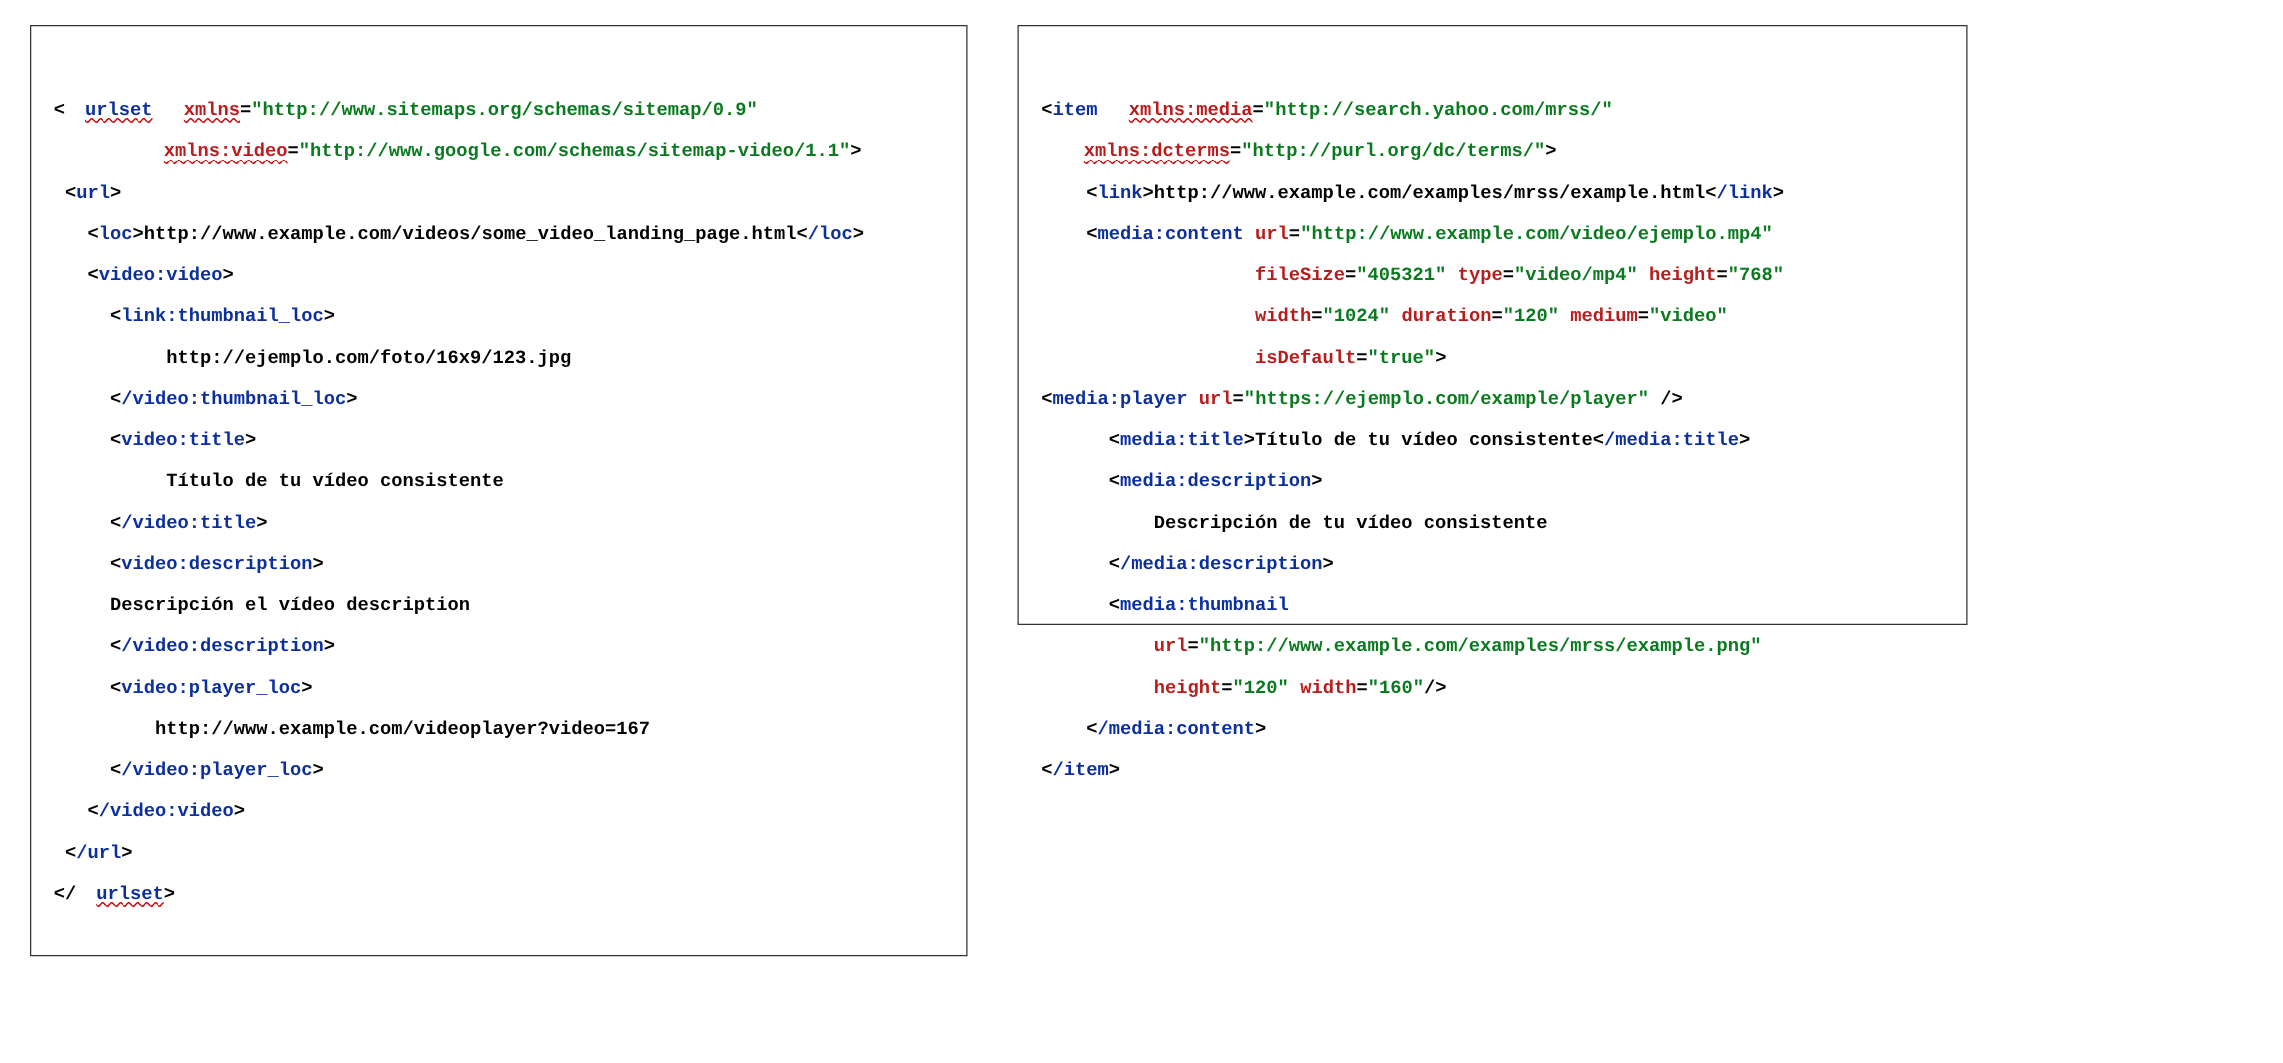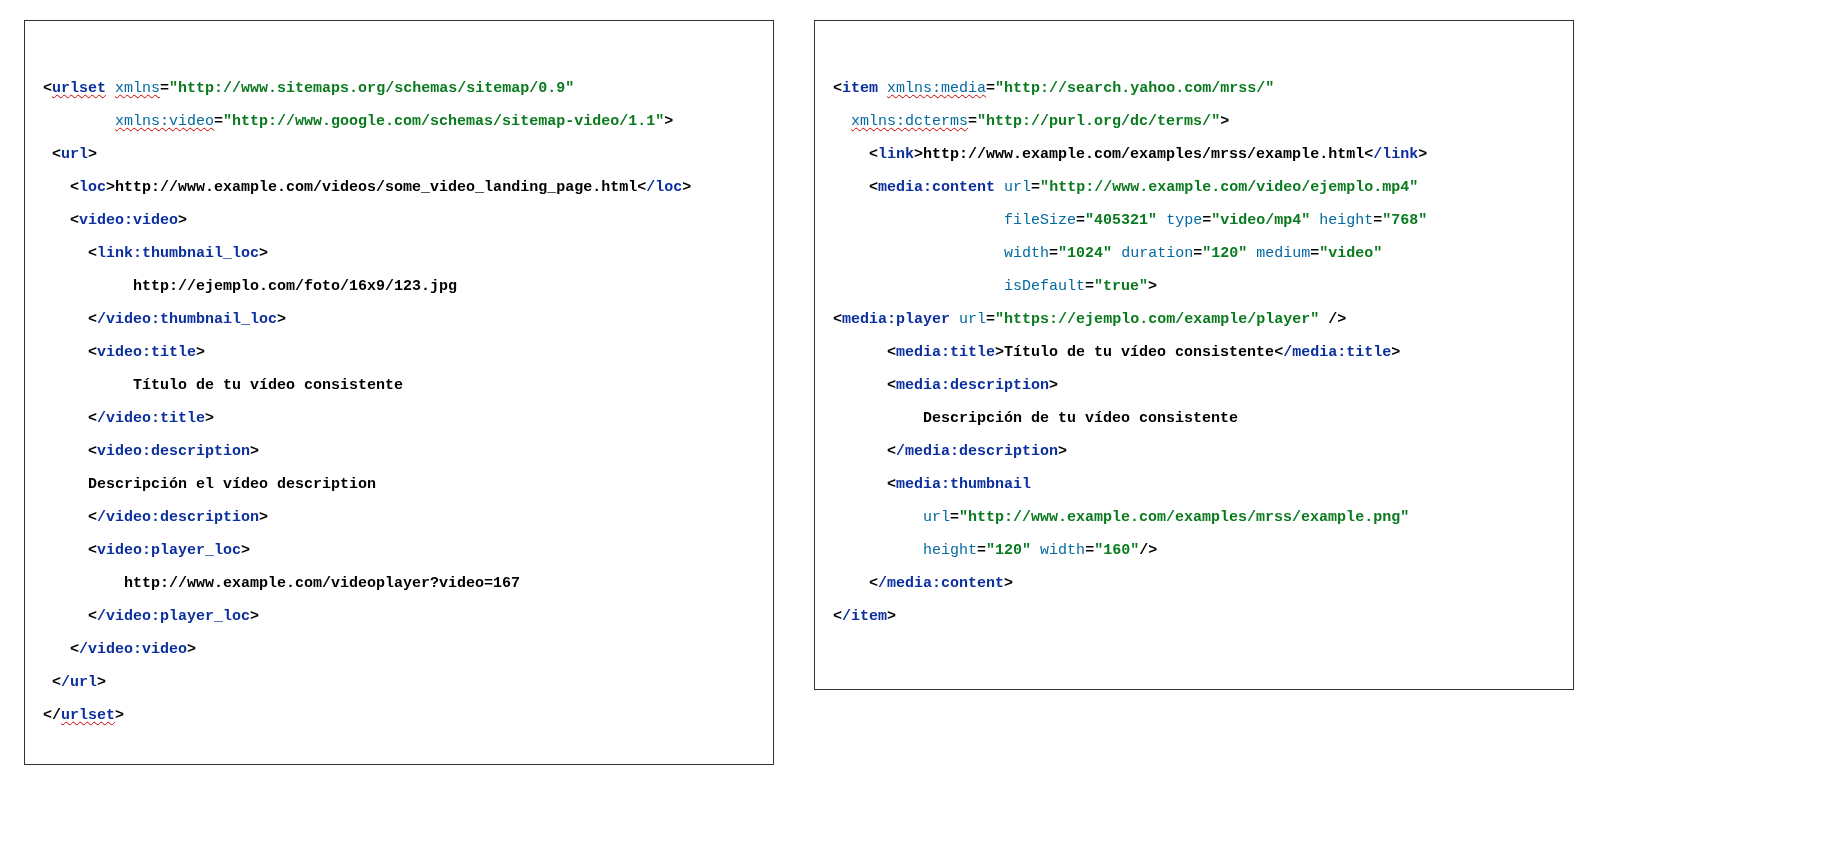"urlset" .err { margin-left: none -> 16px }
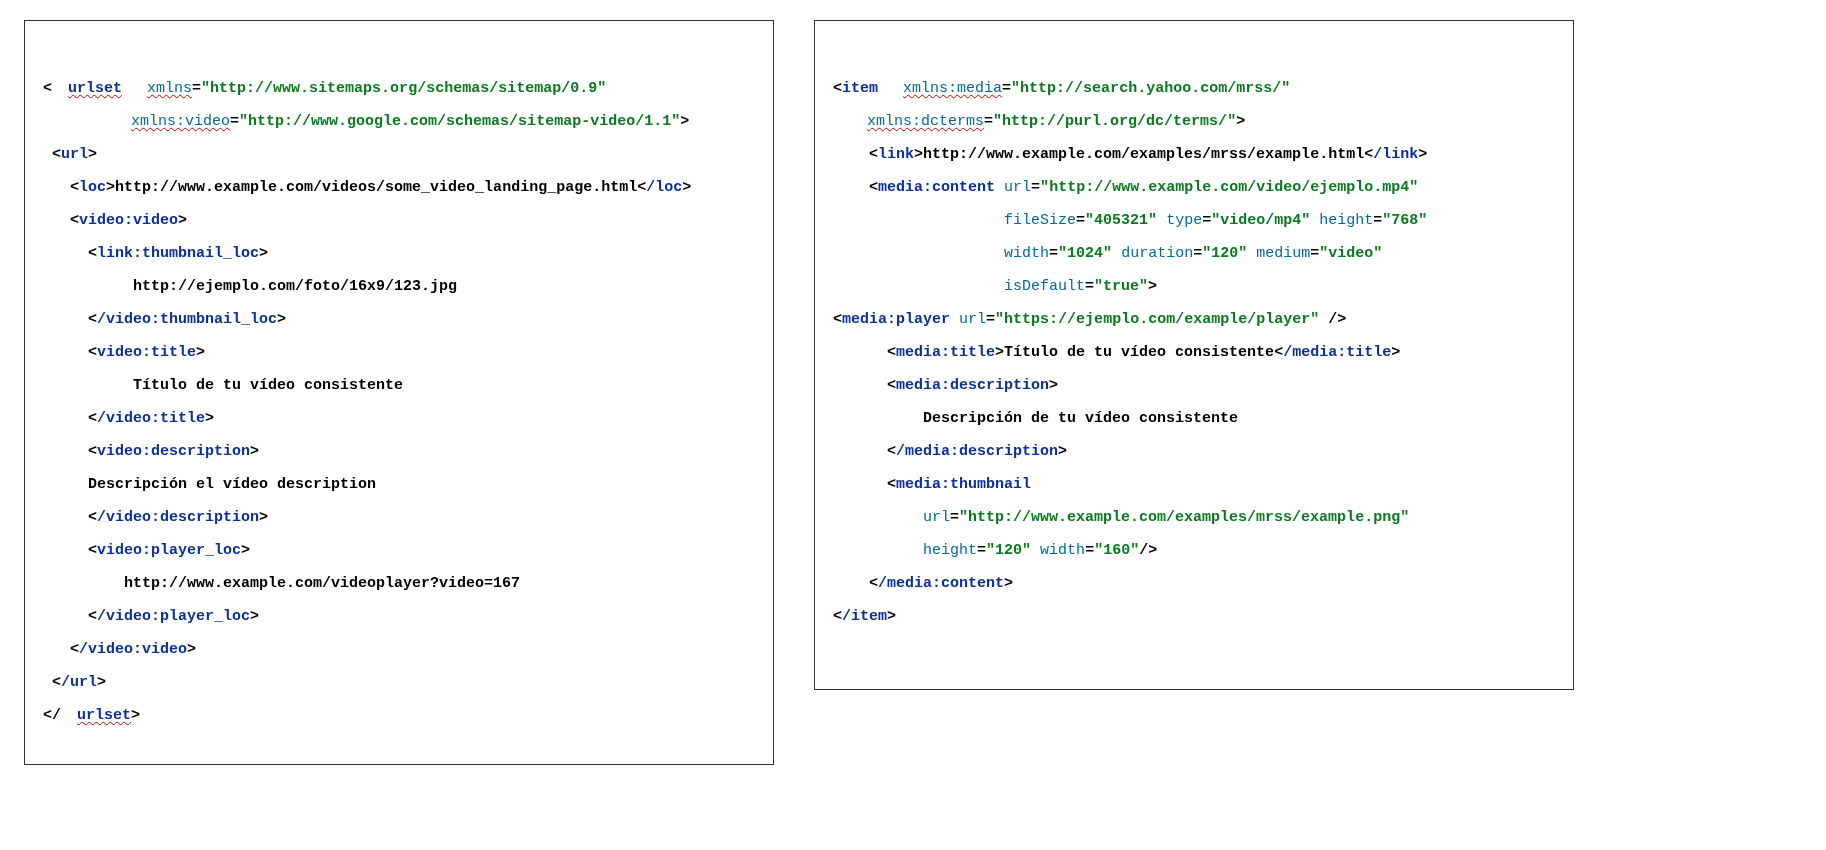"xmlns" .attr { color: #0369a1 -> #b91c1c; font-weight: normal -> bold }
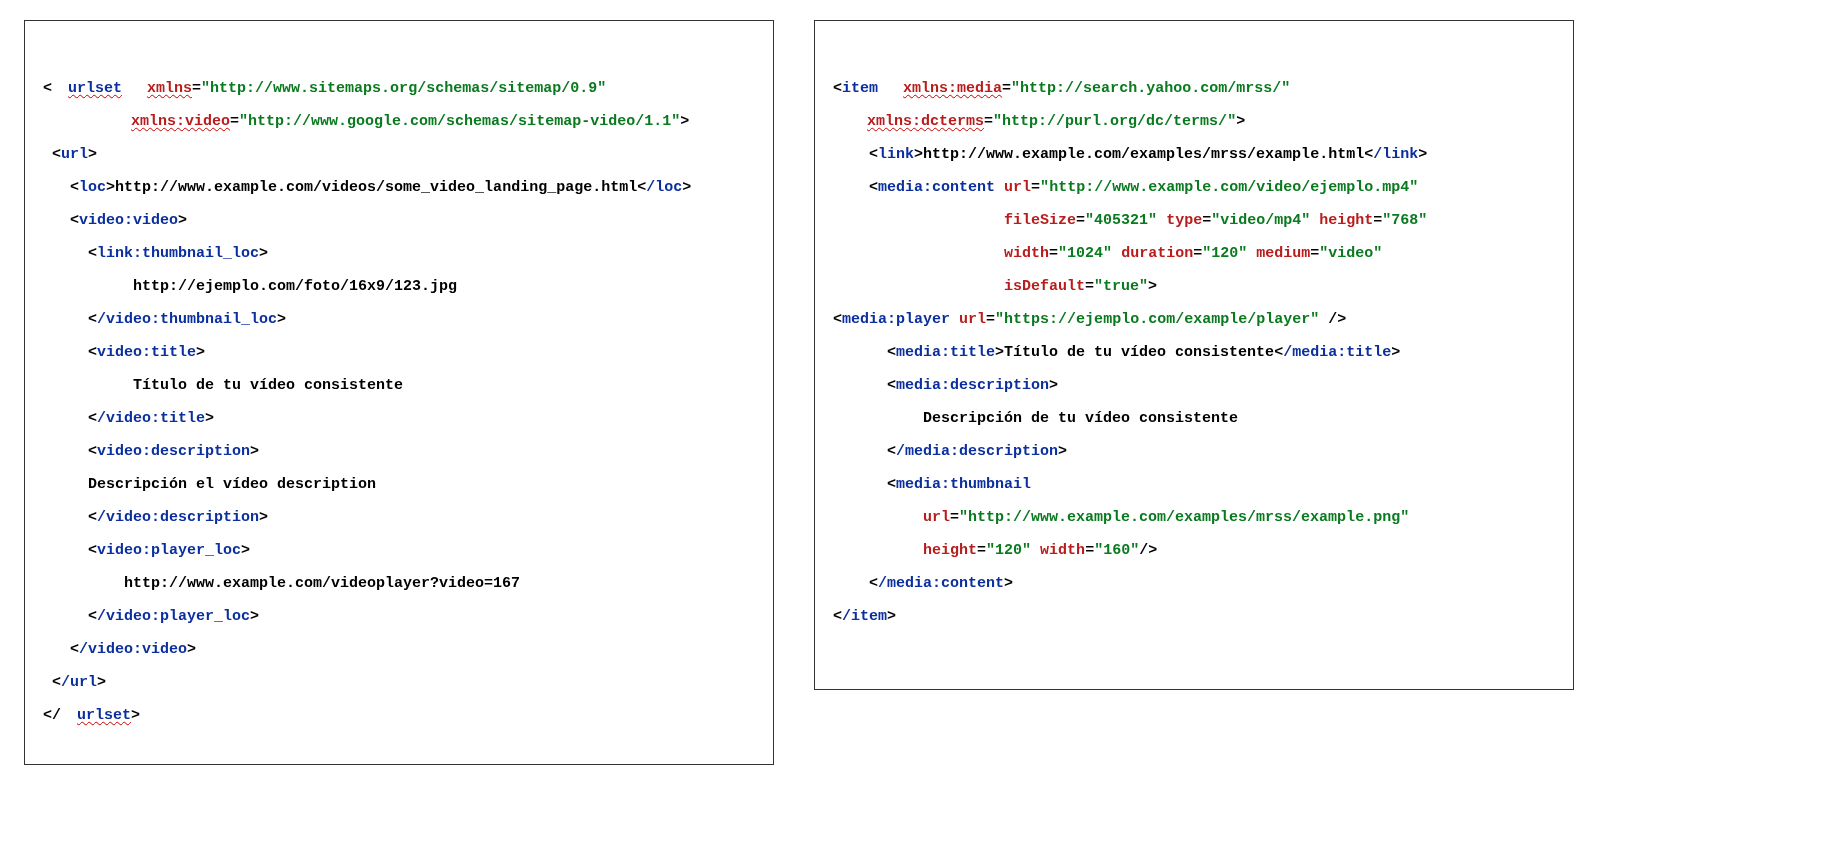"<item" .right { height: 670px -> 480px }
